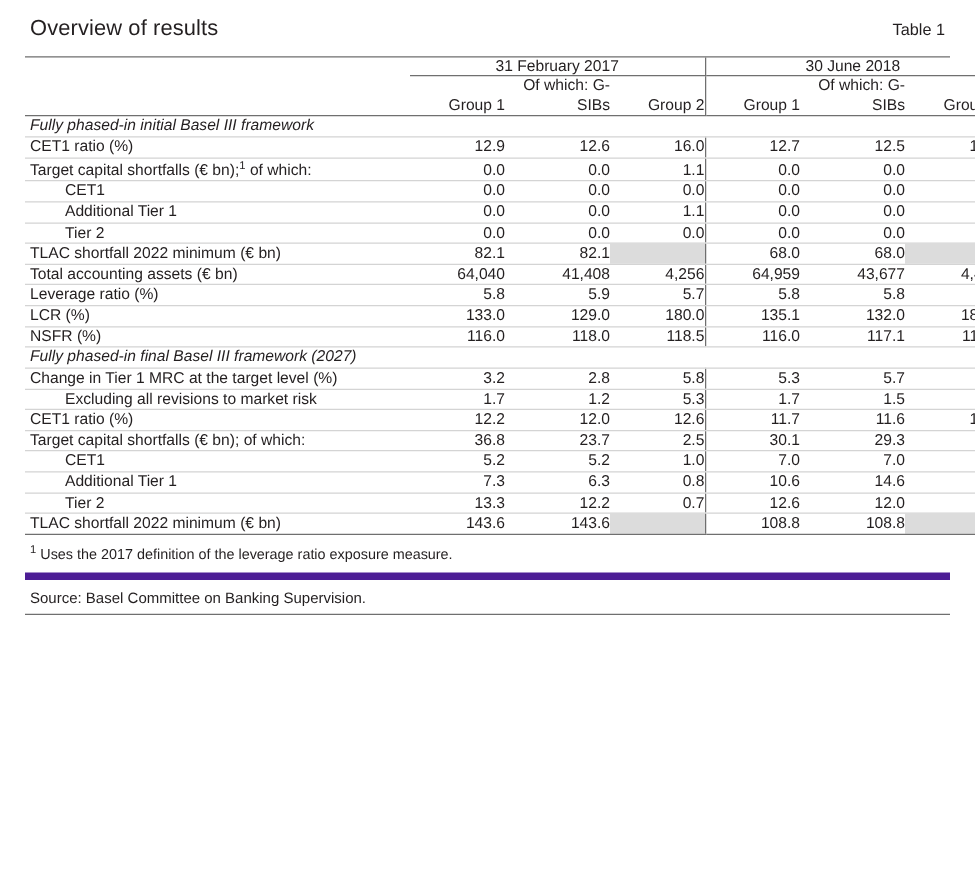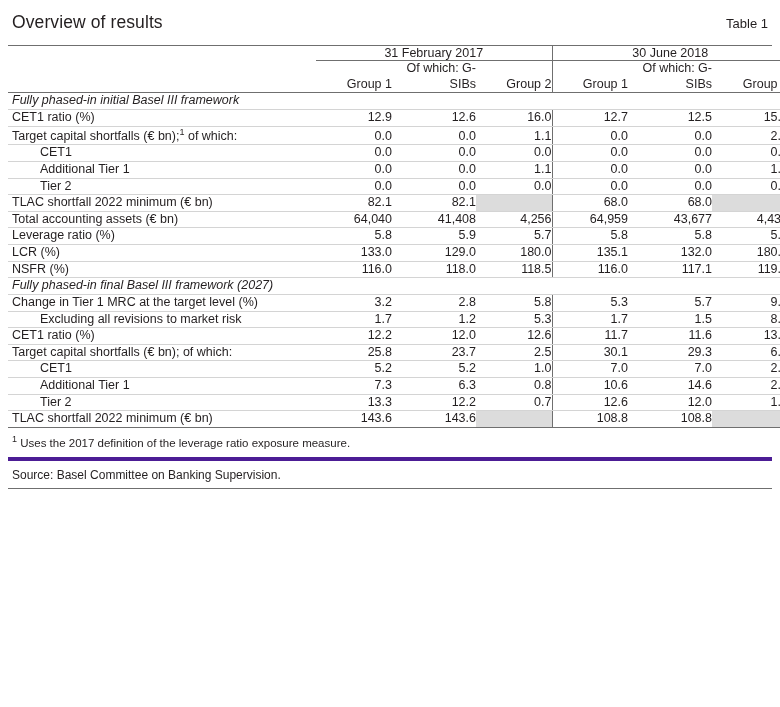"Overview of results" .page { padding: 0 8px -> 0 20px }
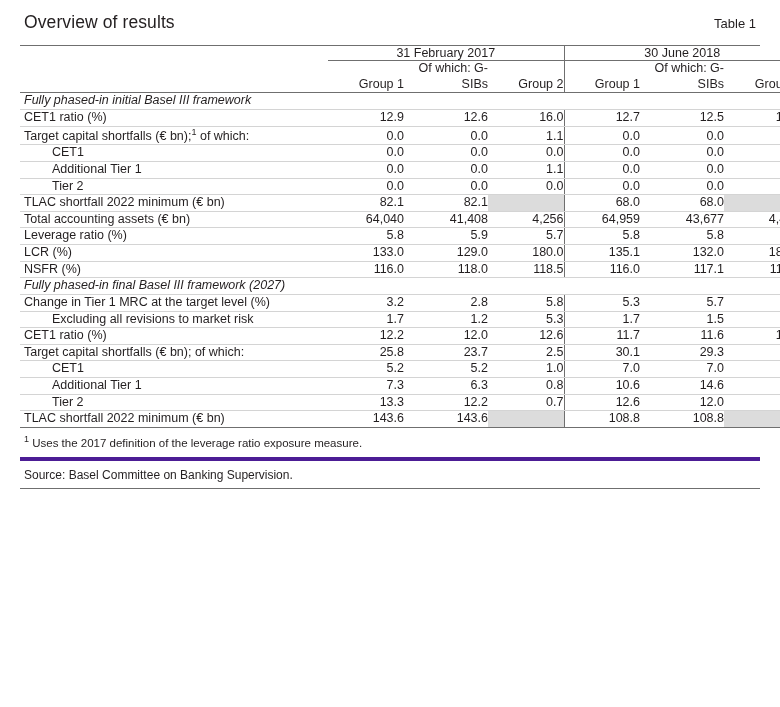"25.8" td { text: 25.8 -> 36.8 }
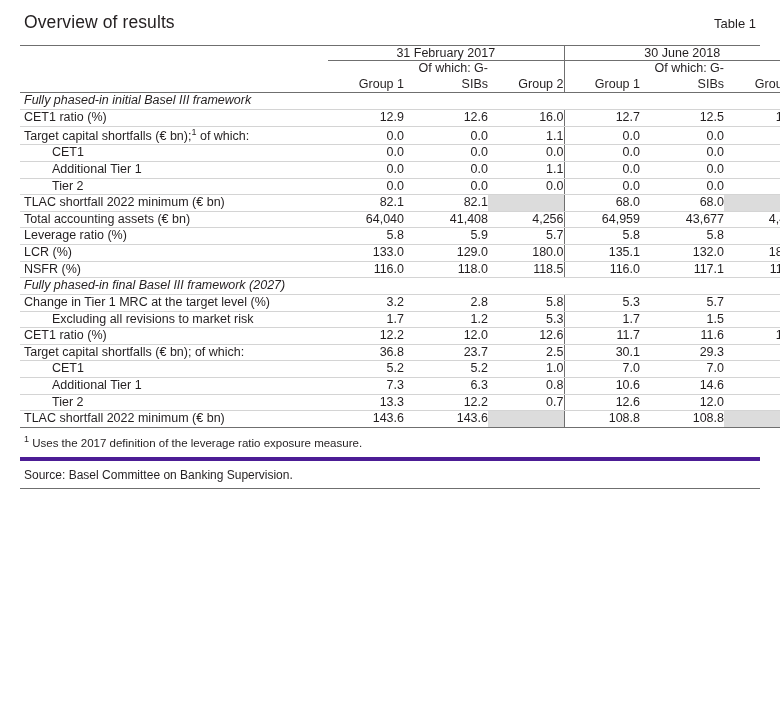"1 Uses the 2017 definition" .footnote { border-bottom: 4px solid #4c1d95 -> 6px solid #4c1d95 }
